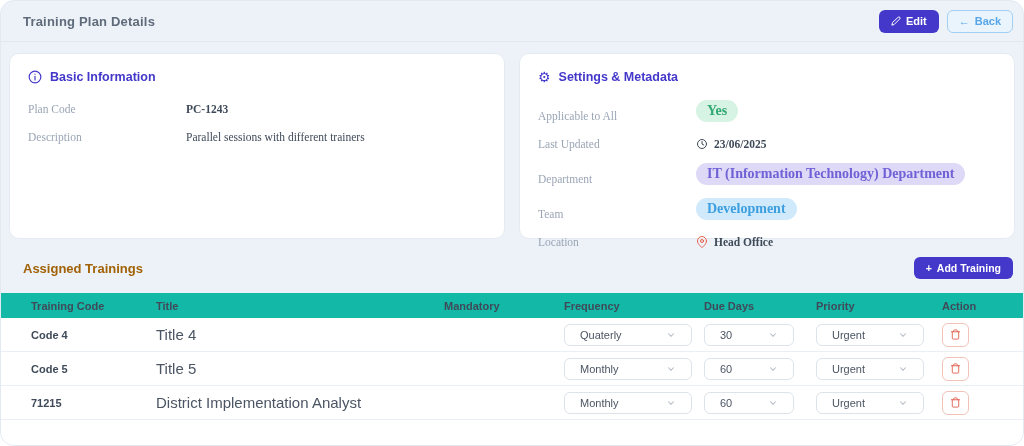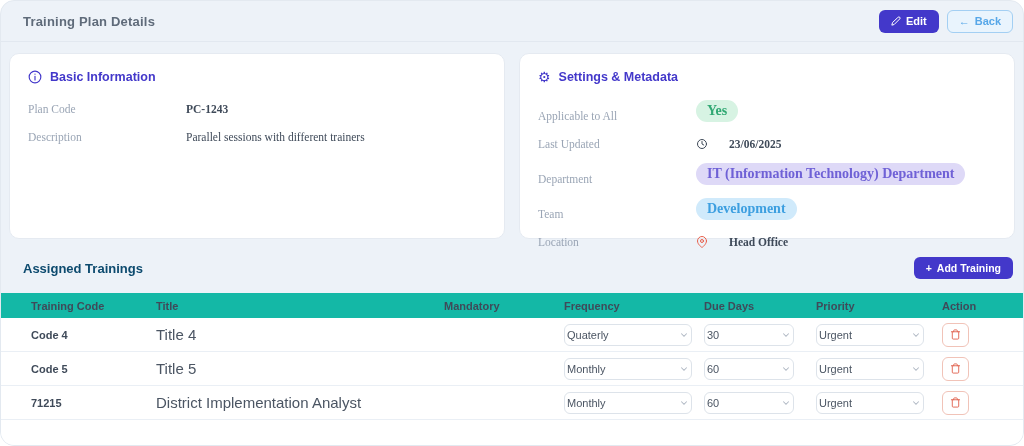"23/06/2025" .value-with-icon { gap: 21px -> 6px }
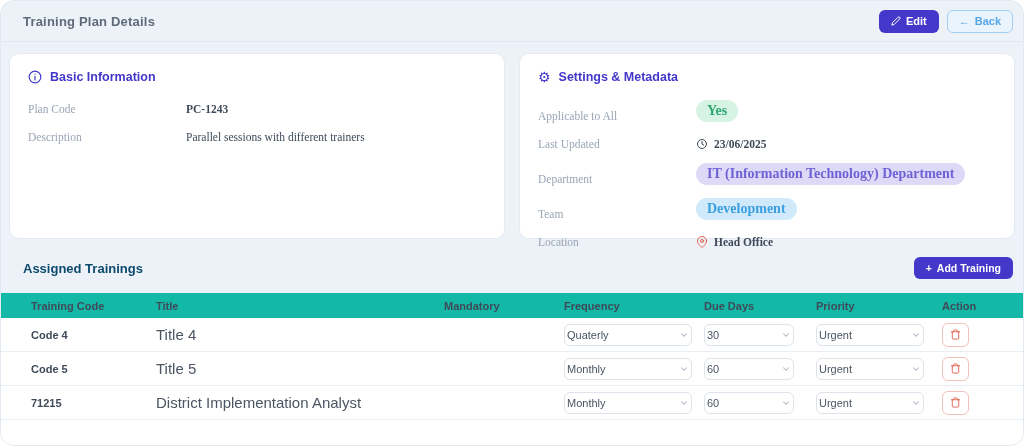"Assigned Trainings" .section-title { color: #0c4a6e -> #a16207 }
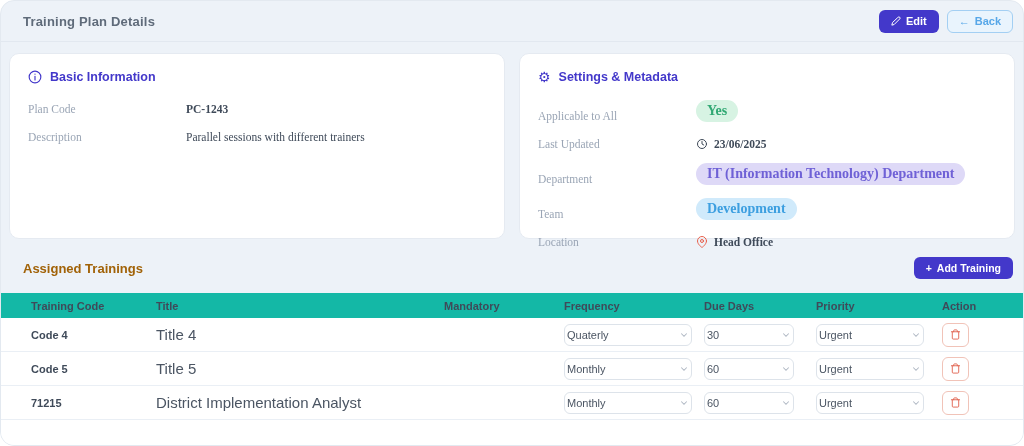"Quaterly" .select { padding: 0 2px -> 0 15px }
